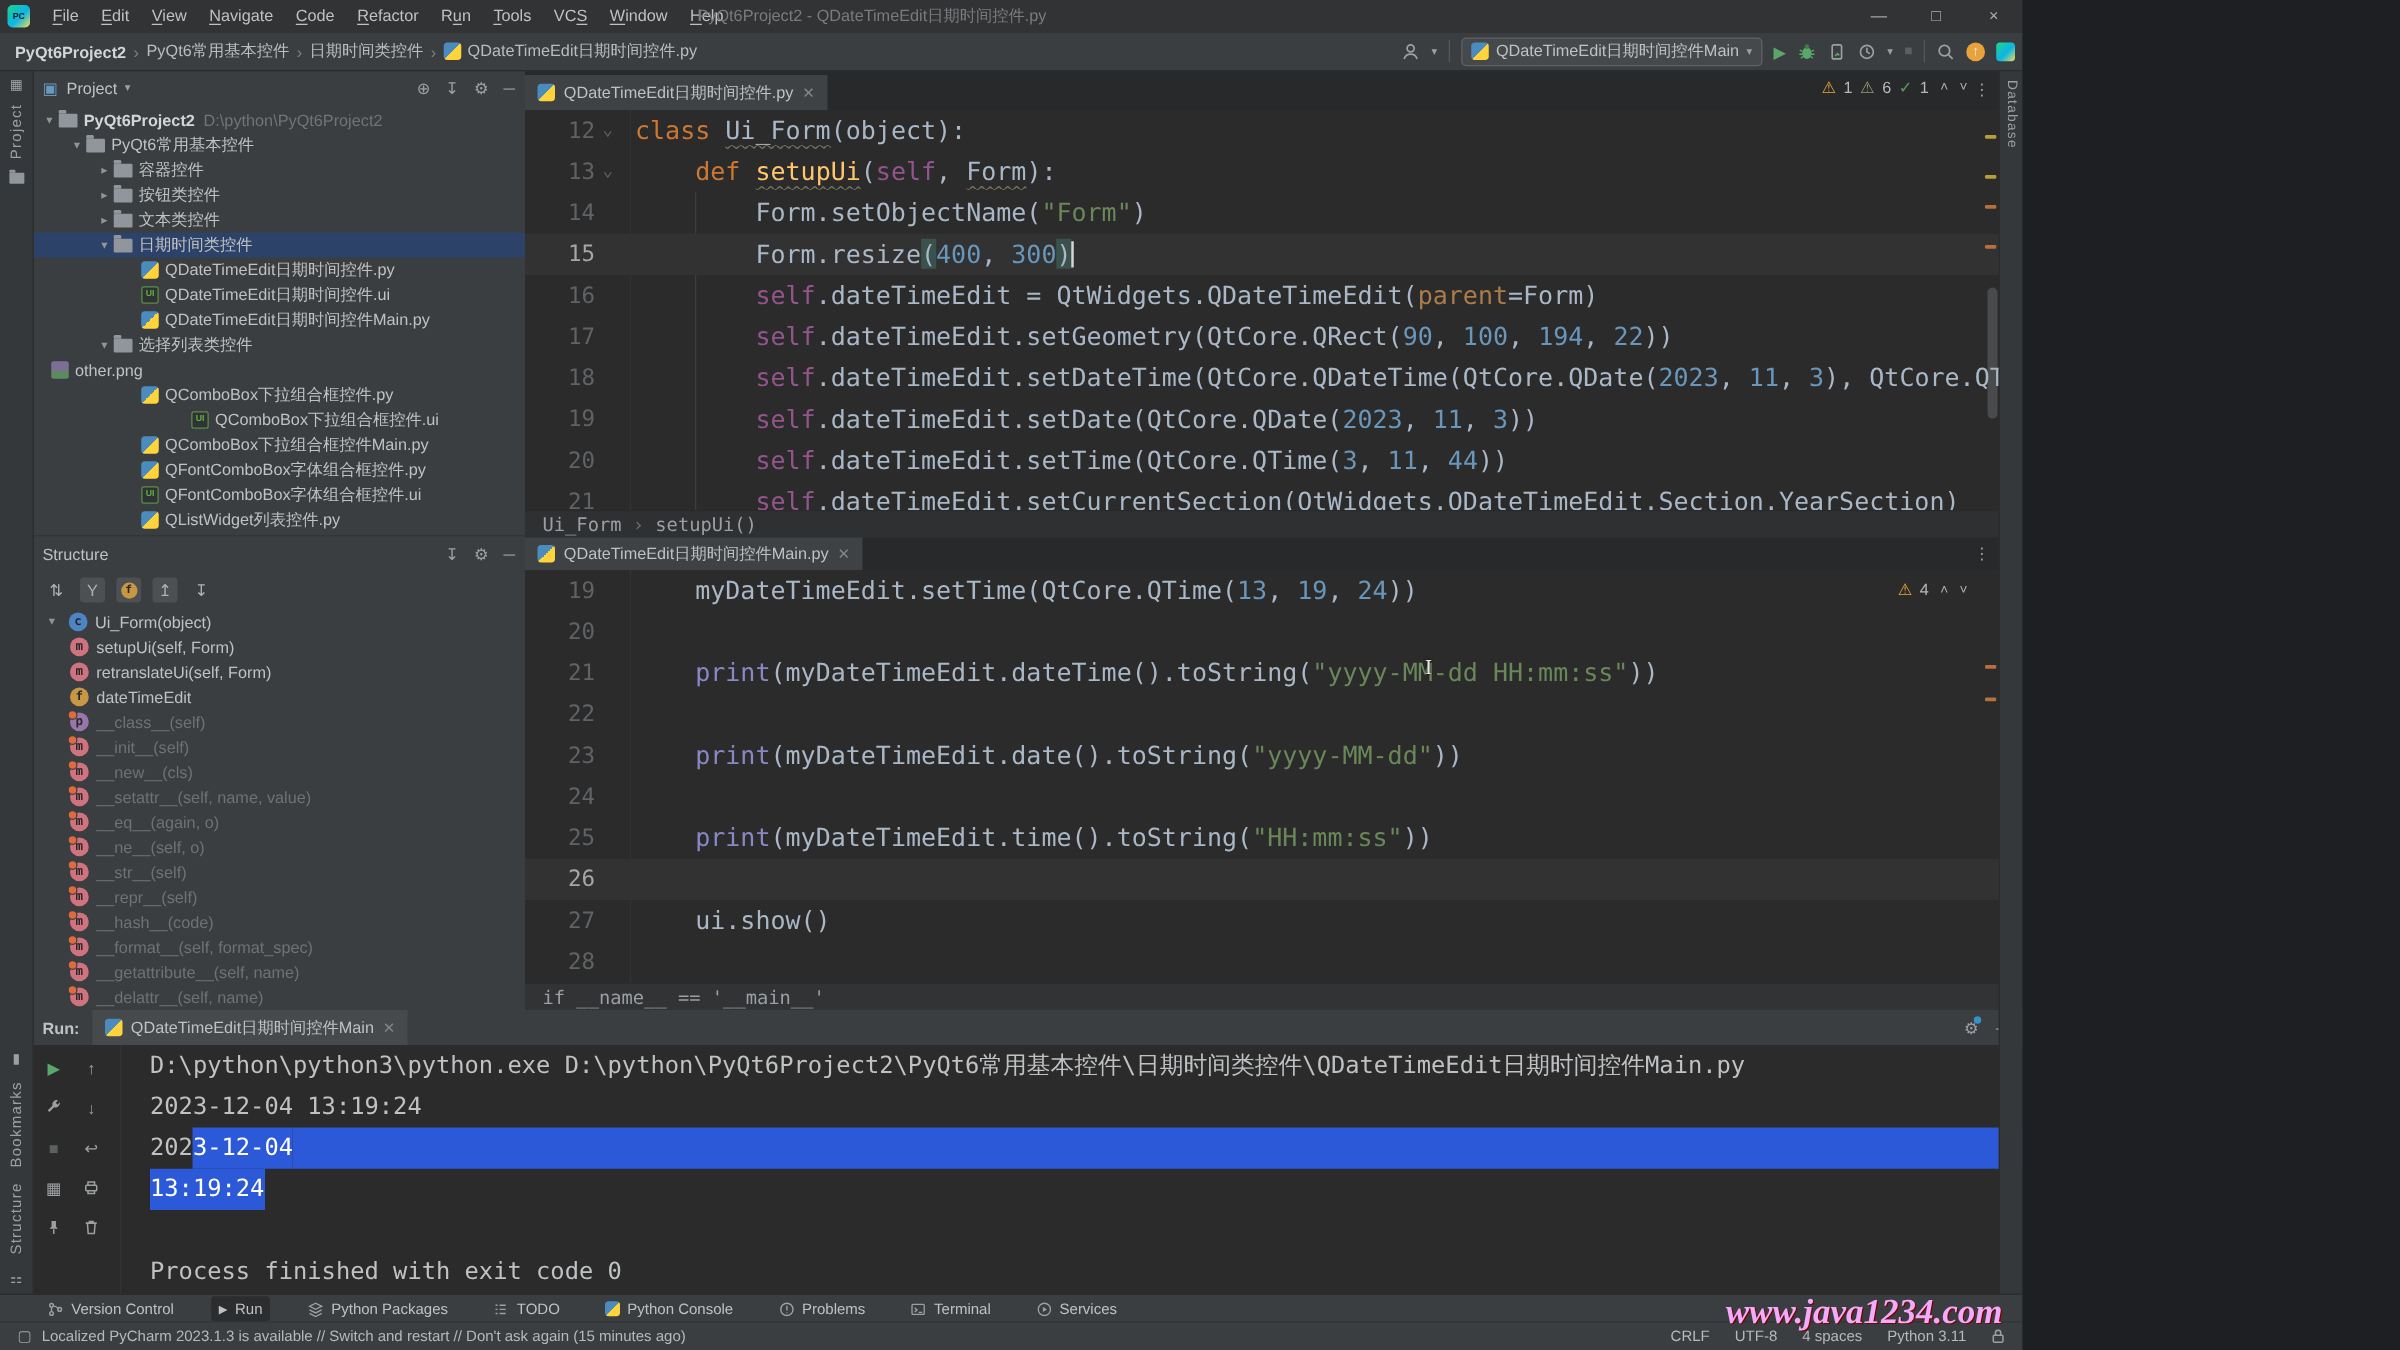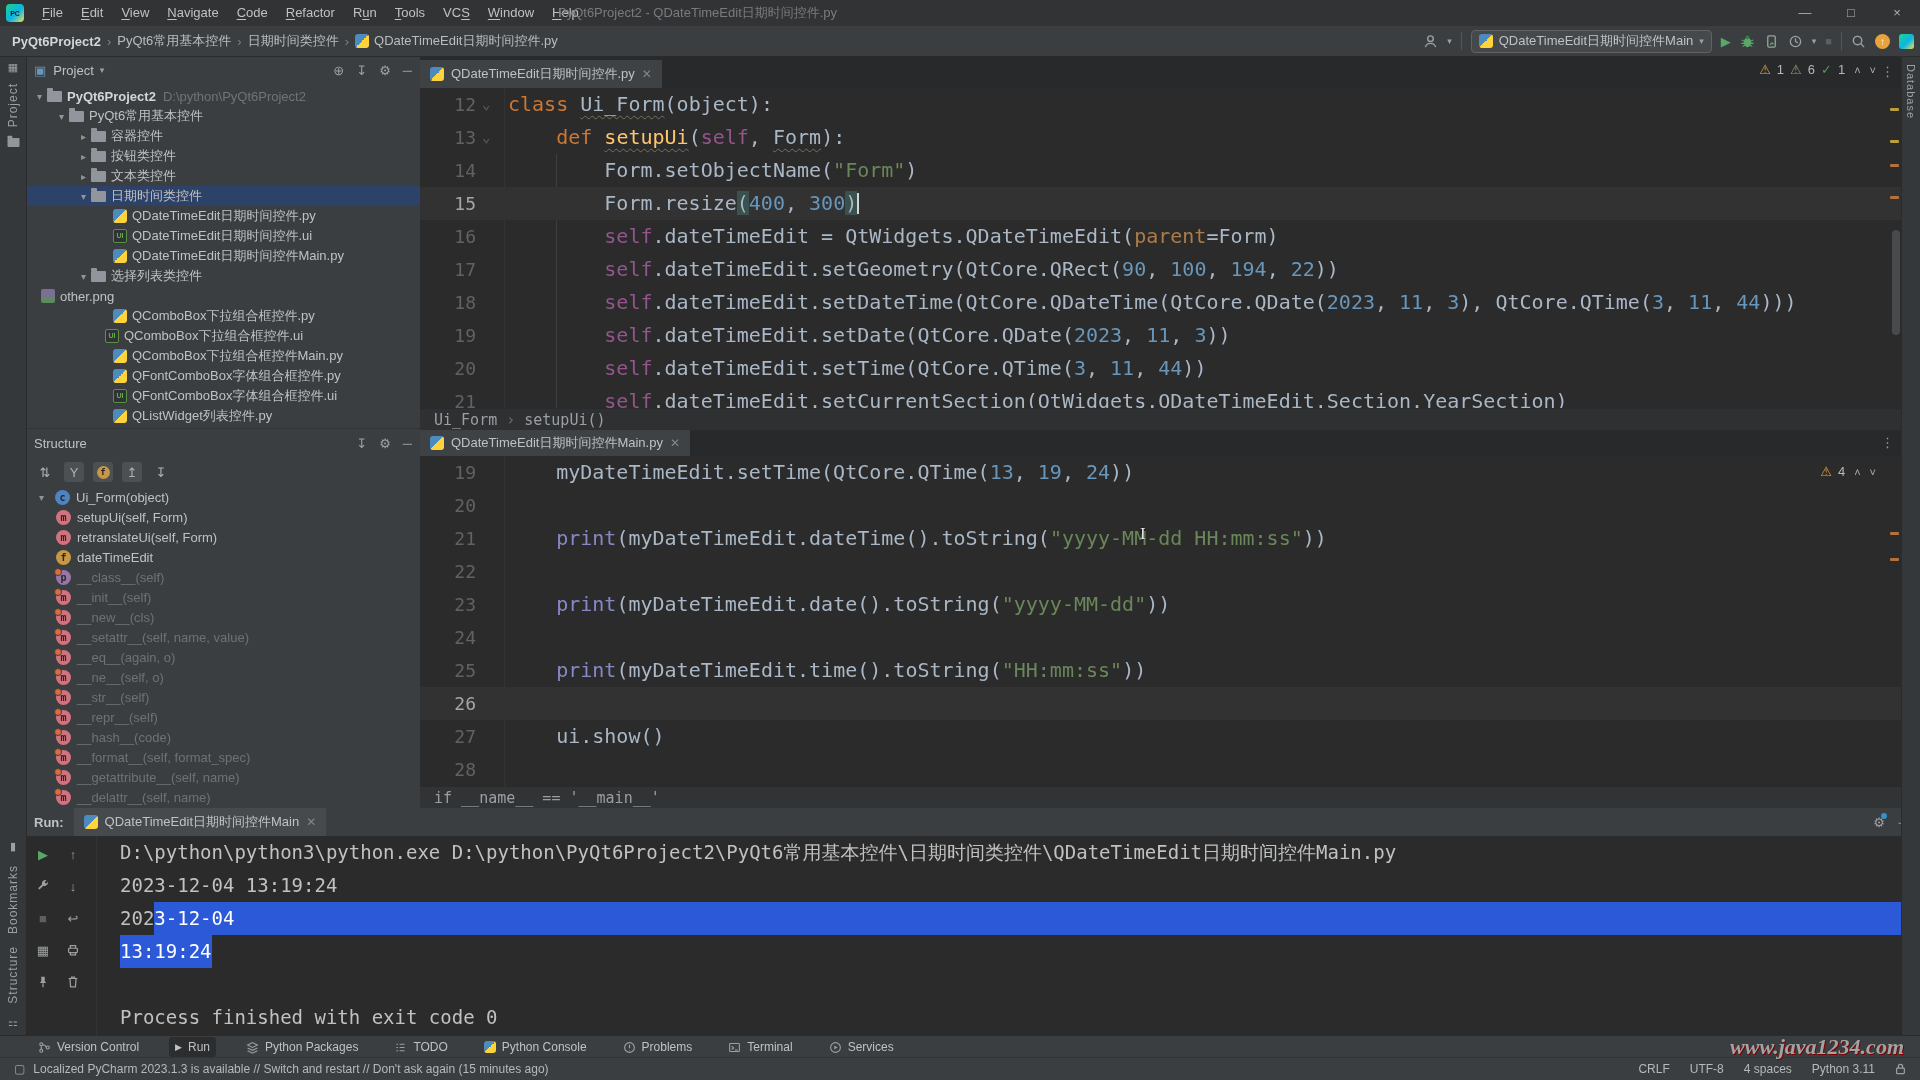"File" #root { width: 1920px -> 1618px }
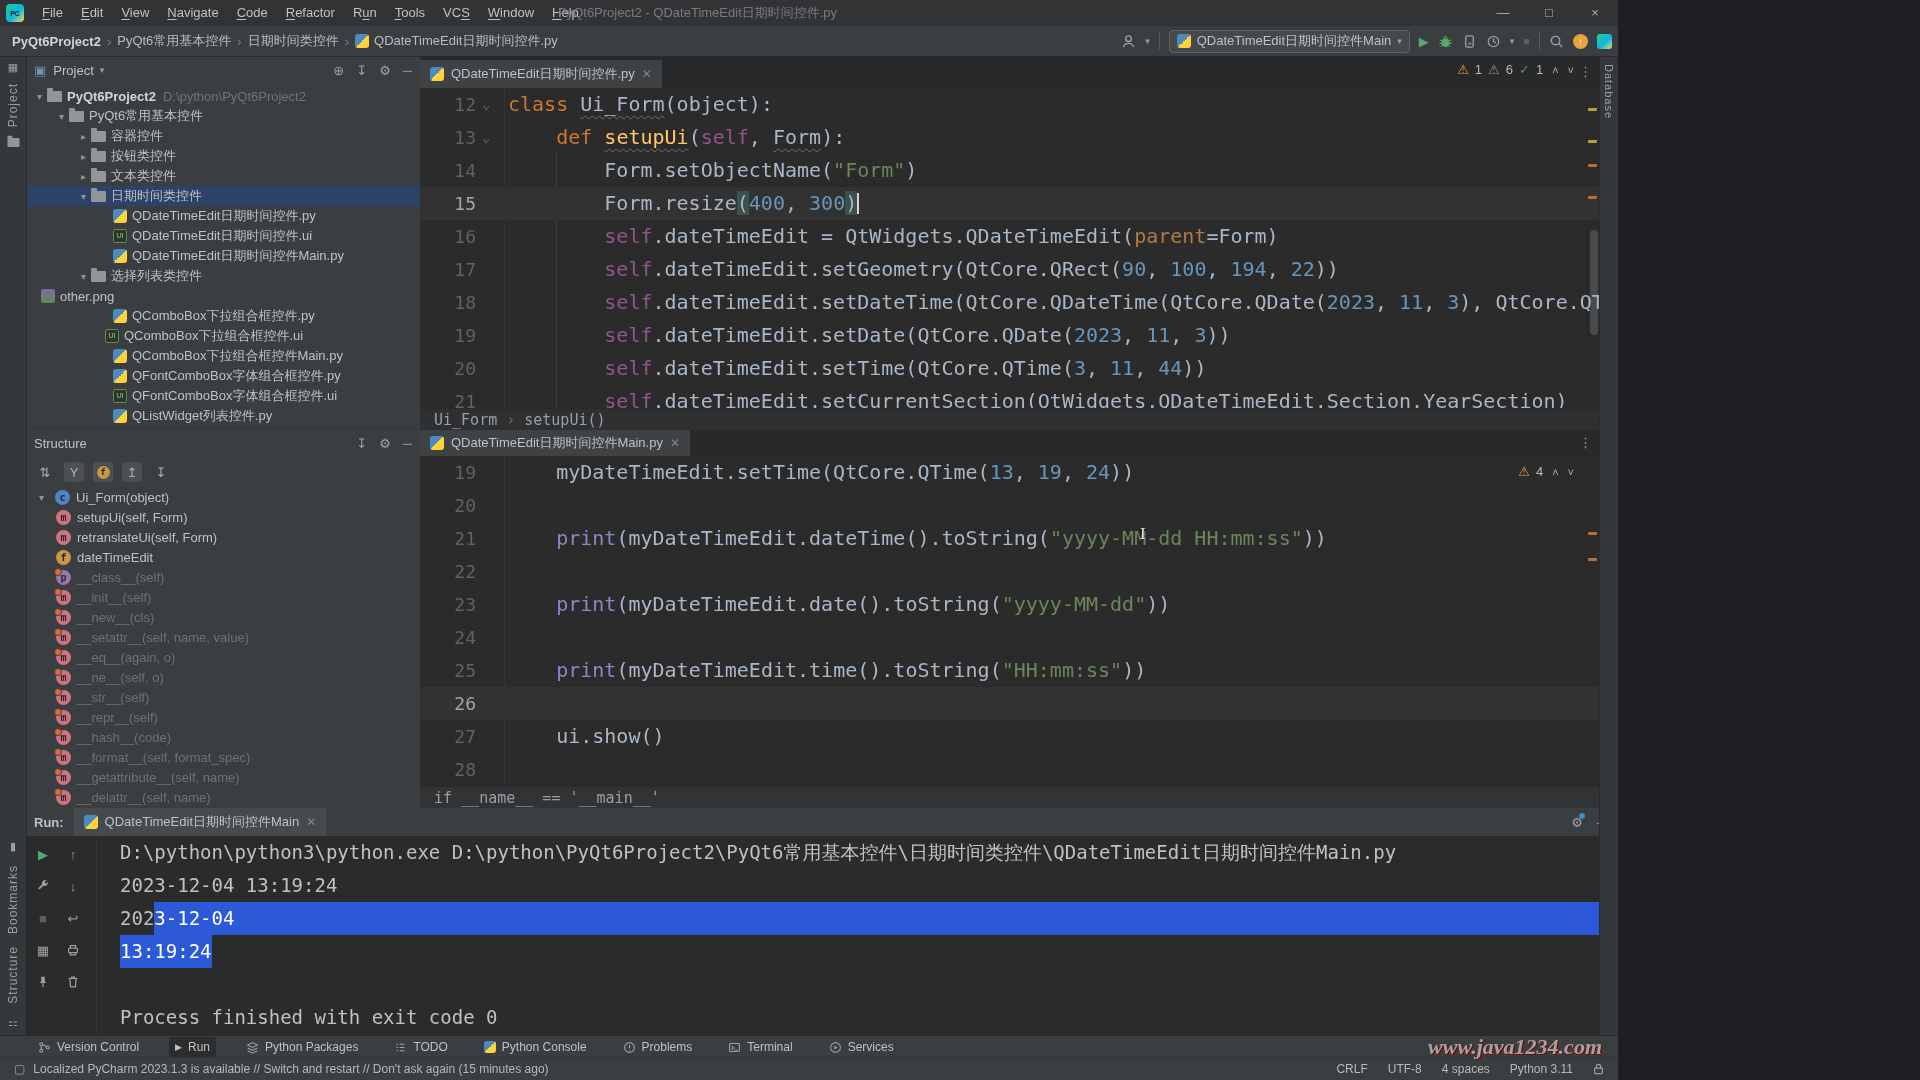"QComboBox下拉组合框控件.ui" div.tree-row { padding-left: 64px -> 112px }
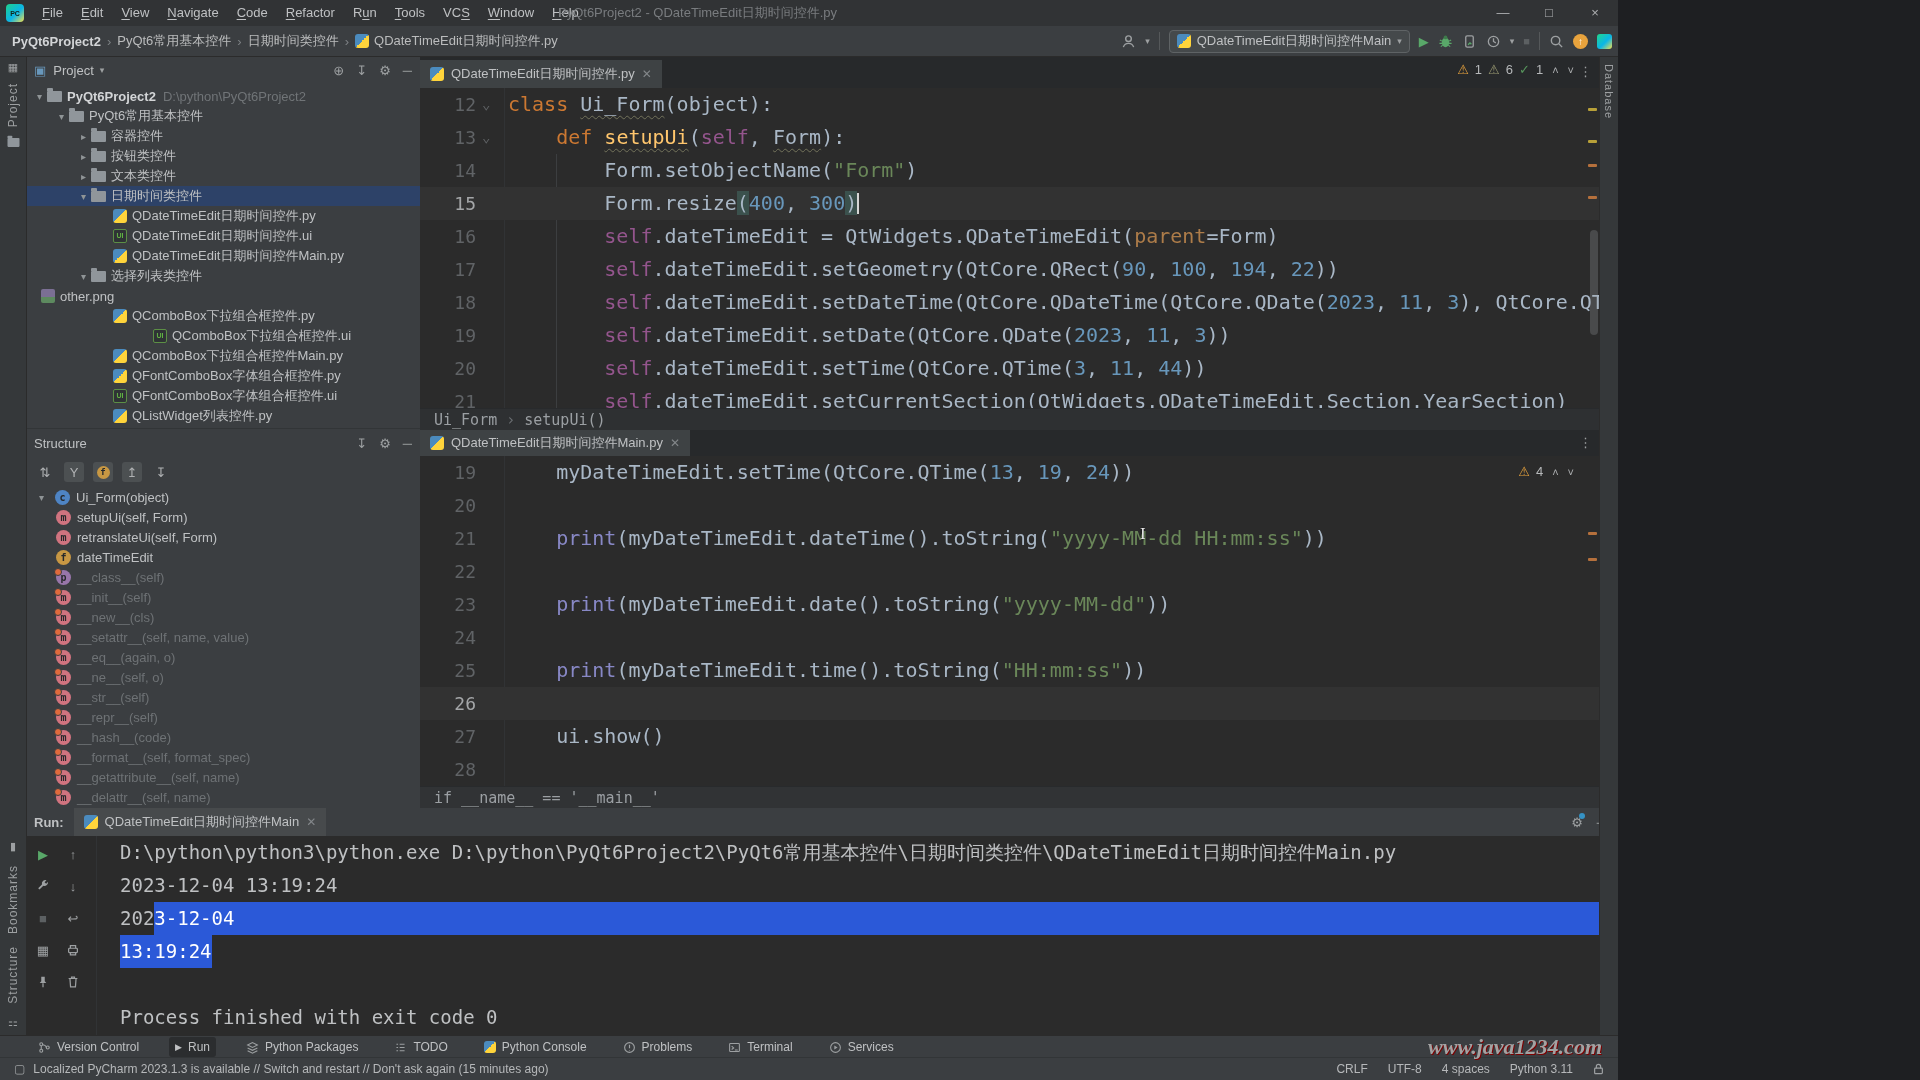"www.java1234.com" .watermark { color: #a3a3a3 -> #f0abfc; font-size: 22px -> 28px }
